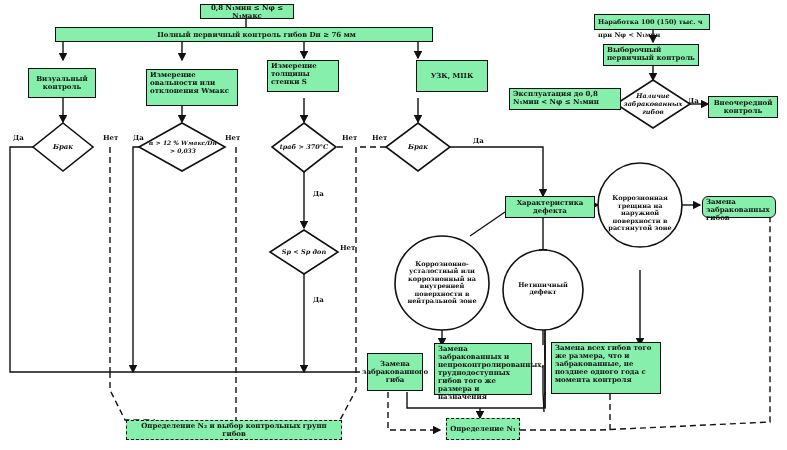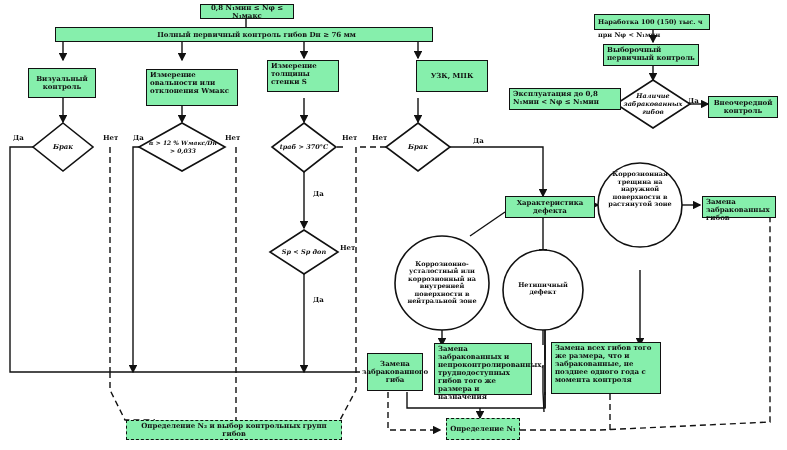"Коррозионная трещина на наружной" div.ctext { top: 164px -> 188px }
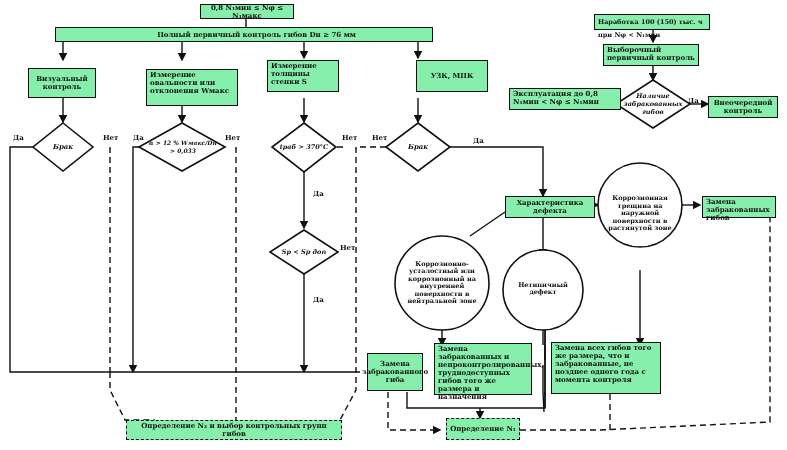"Замена забракованных гибов" div.box { border-radius: none -> 6px }
